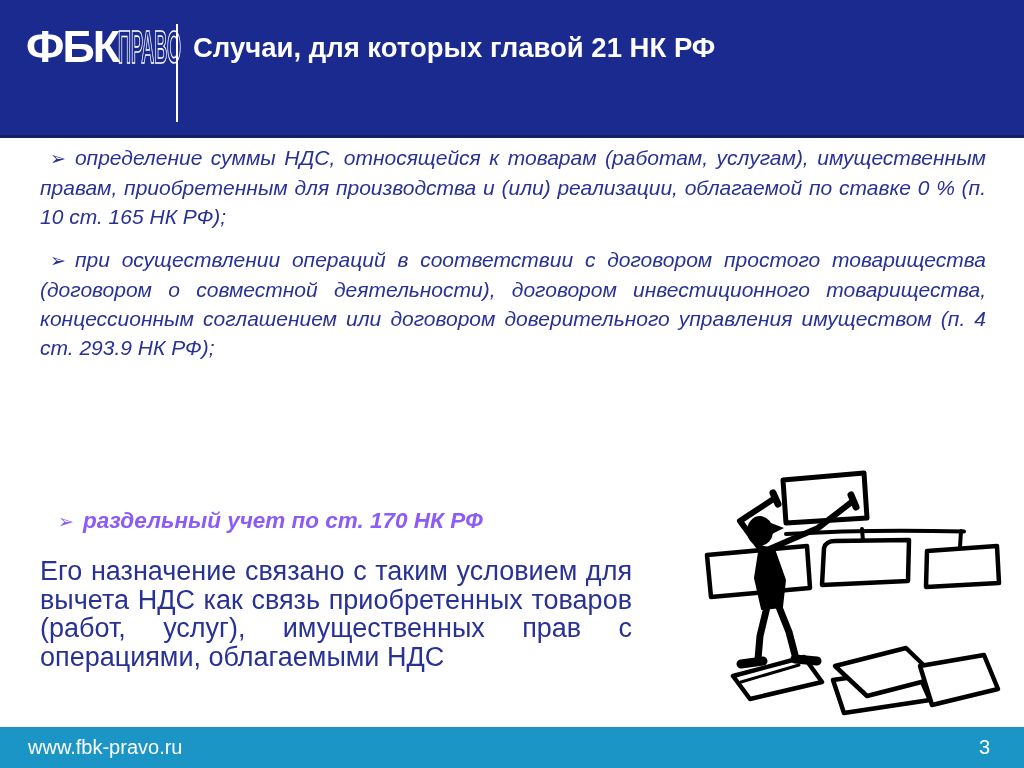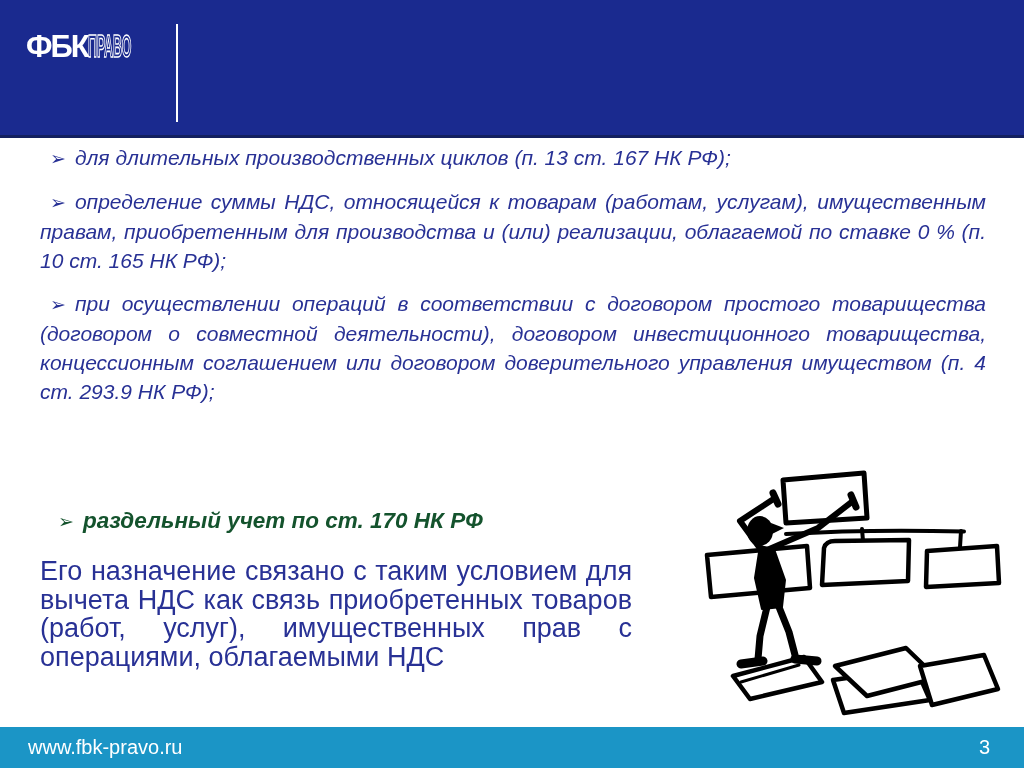"ФБКПРАВО" .logo { font-size: 31px -> 45px }
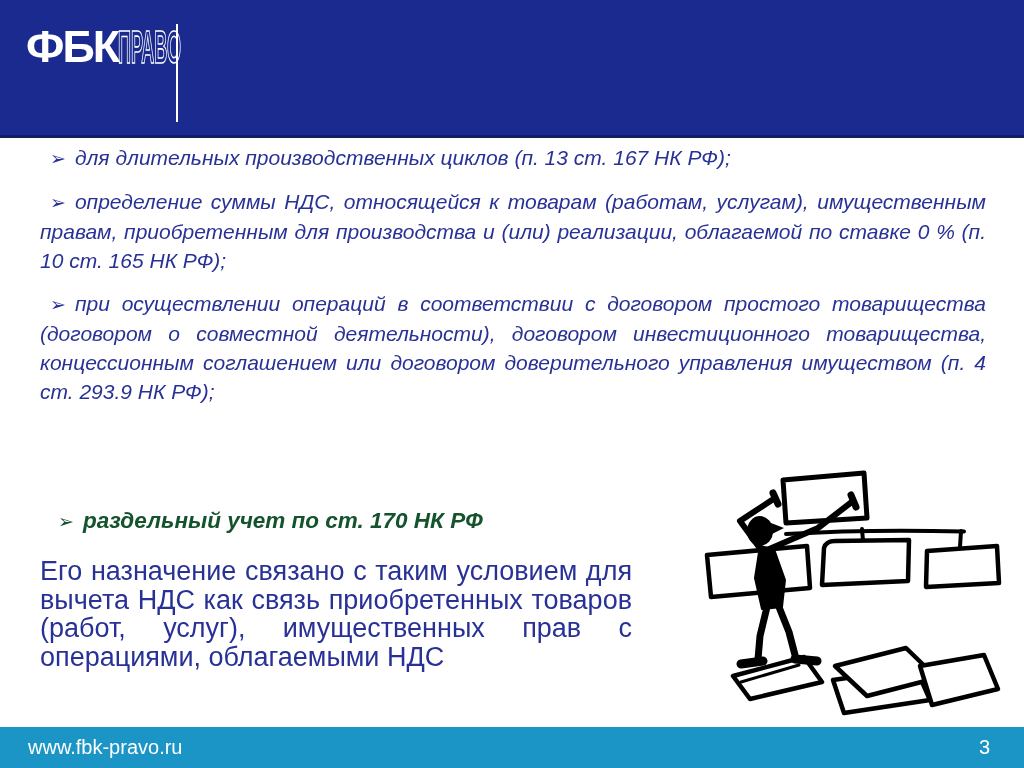"Случаи, для которых главой 21" div { html: none -> <div>Случаи, для которых главой 21 НК РФ</div> }
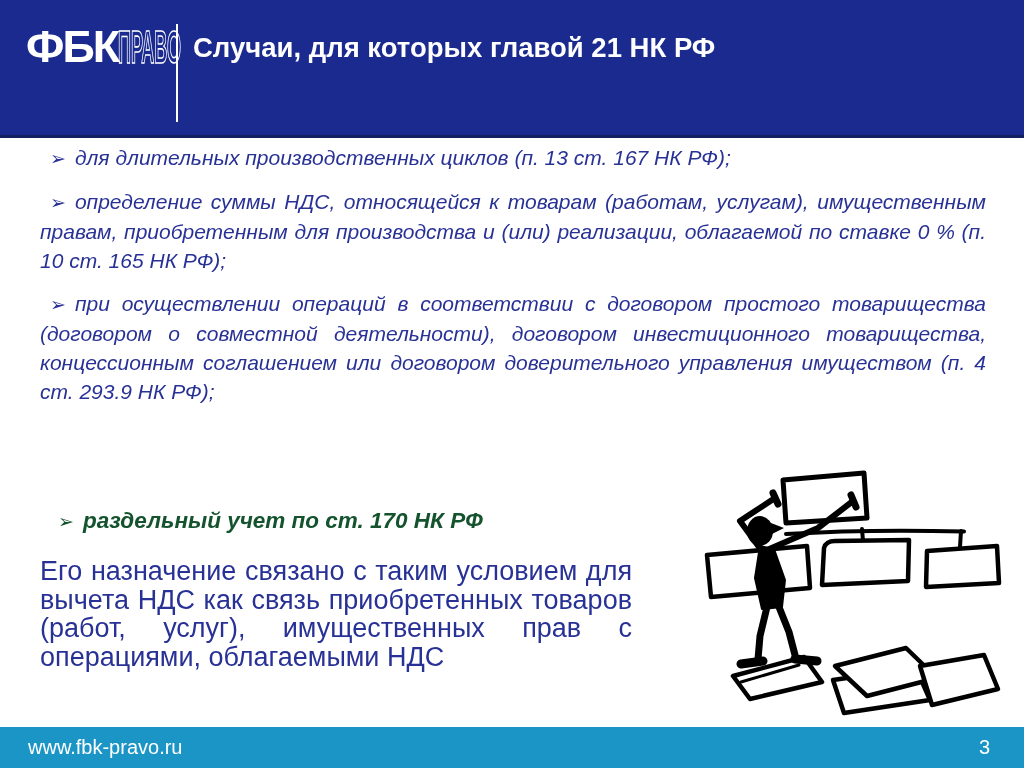"➢ для длительных производственных циклов" p { html: <p><span>➢</span><span>для длительных производственных циклов (п. 13 ст. 167 НК РФ);</span></p> -> none }
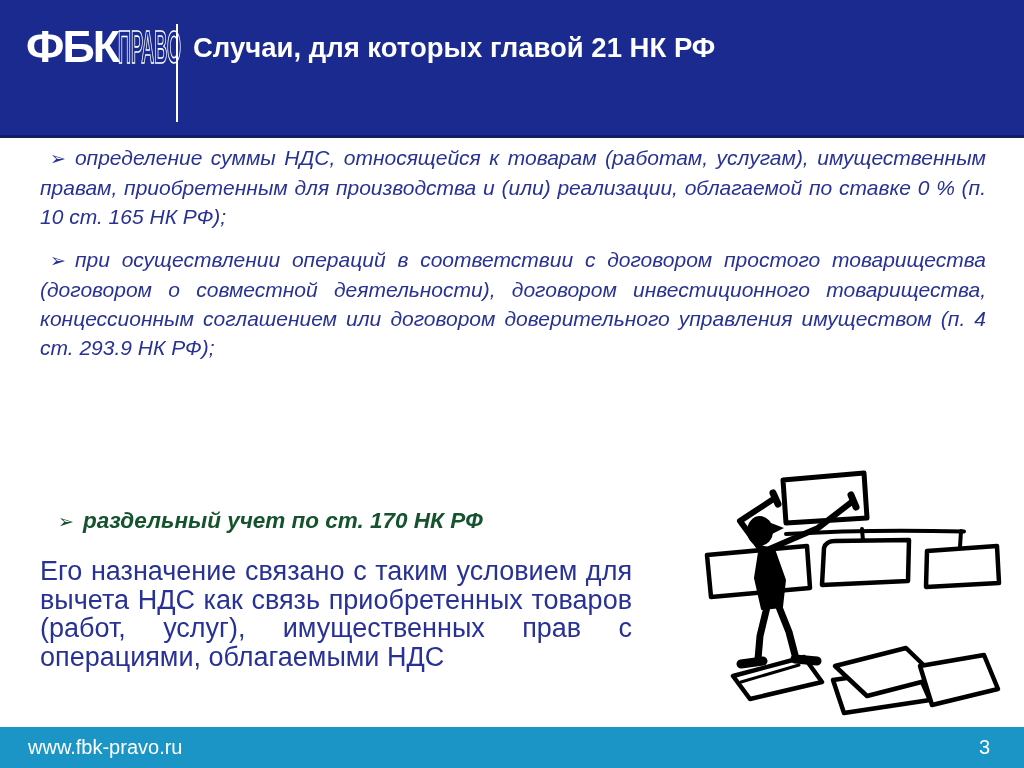"➢ раздельный учет по ст." .highlight-bullet { color: #14532d -> #8b5cf6 }
